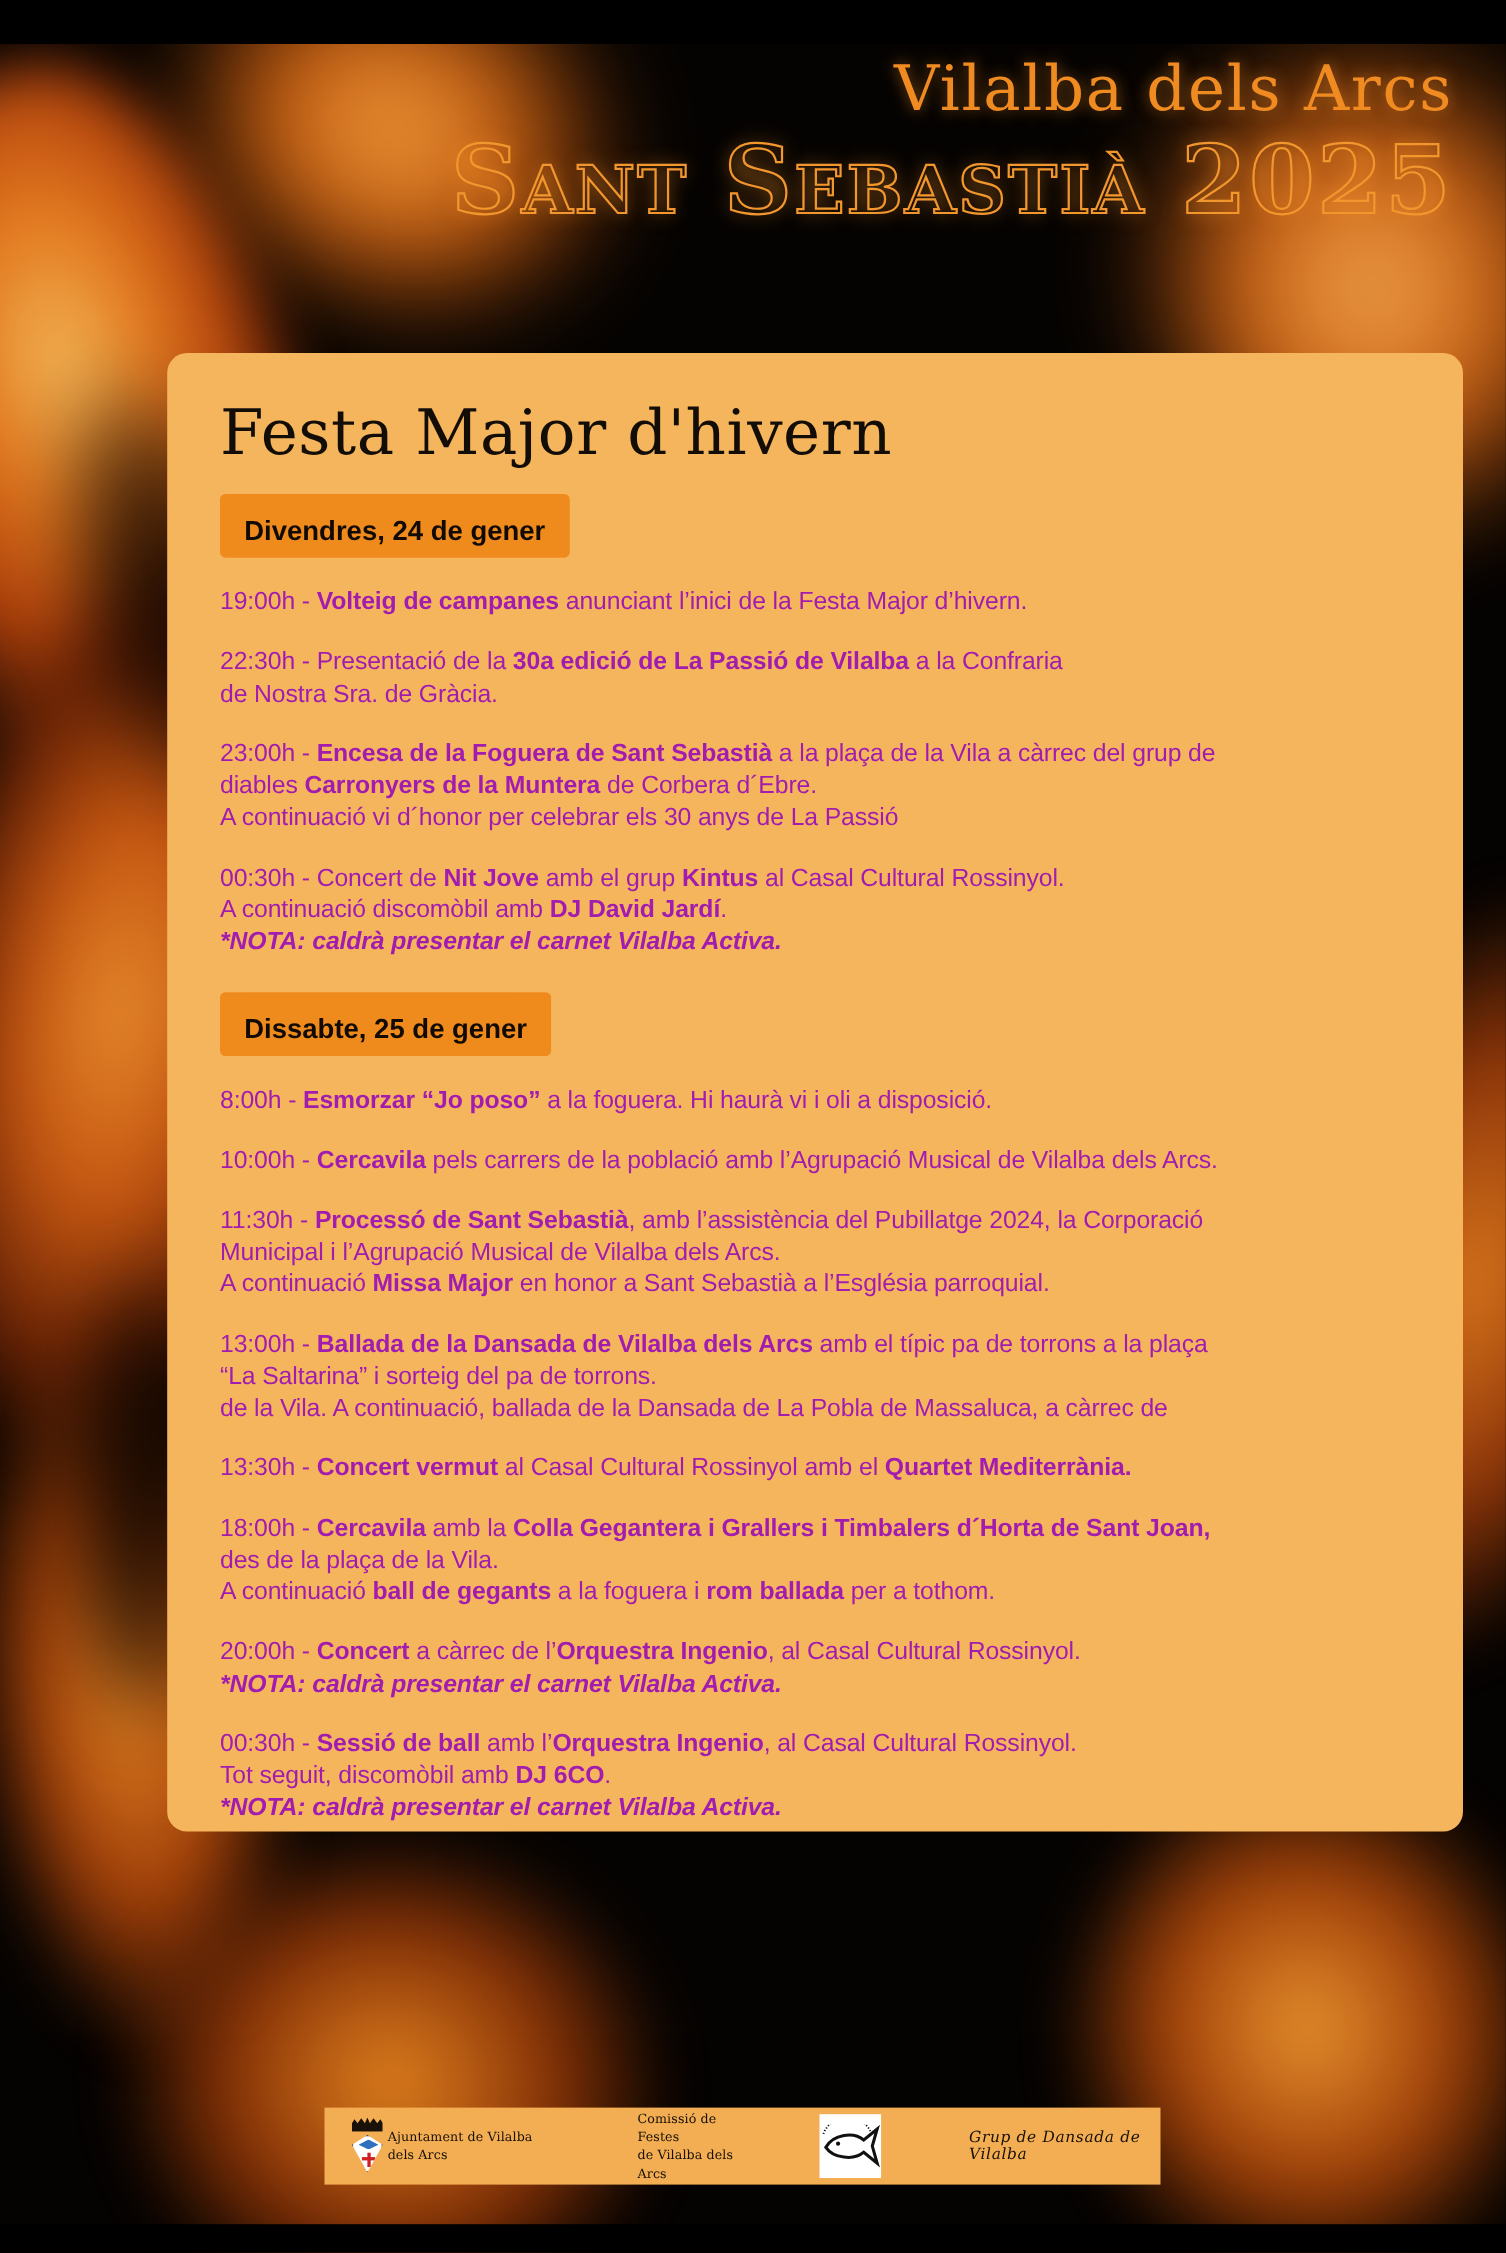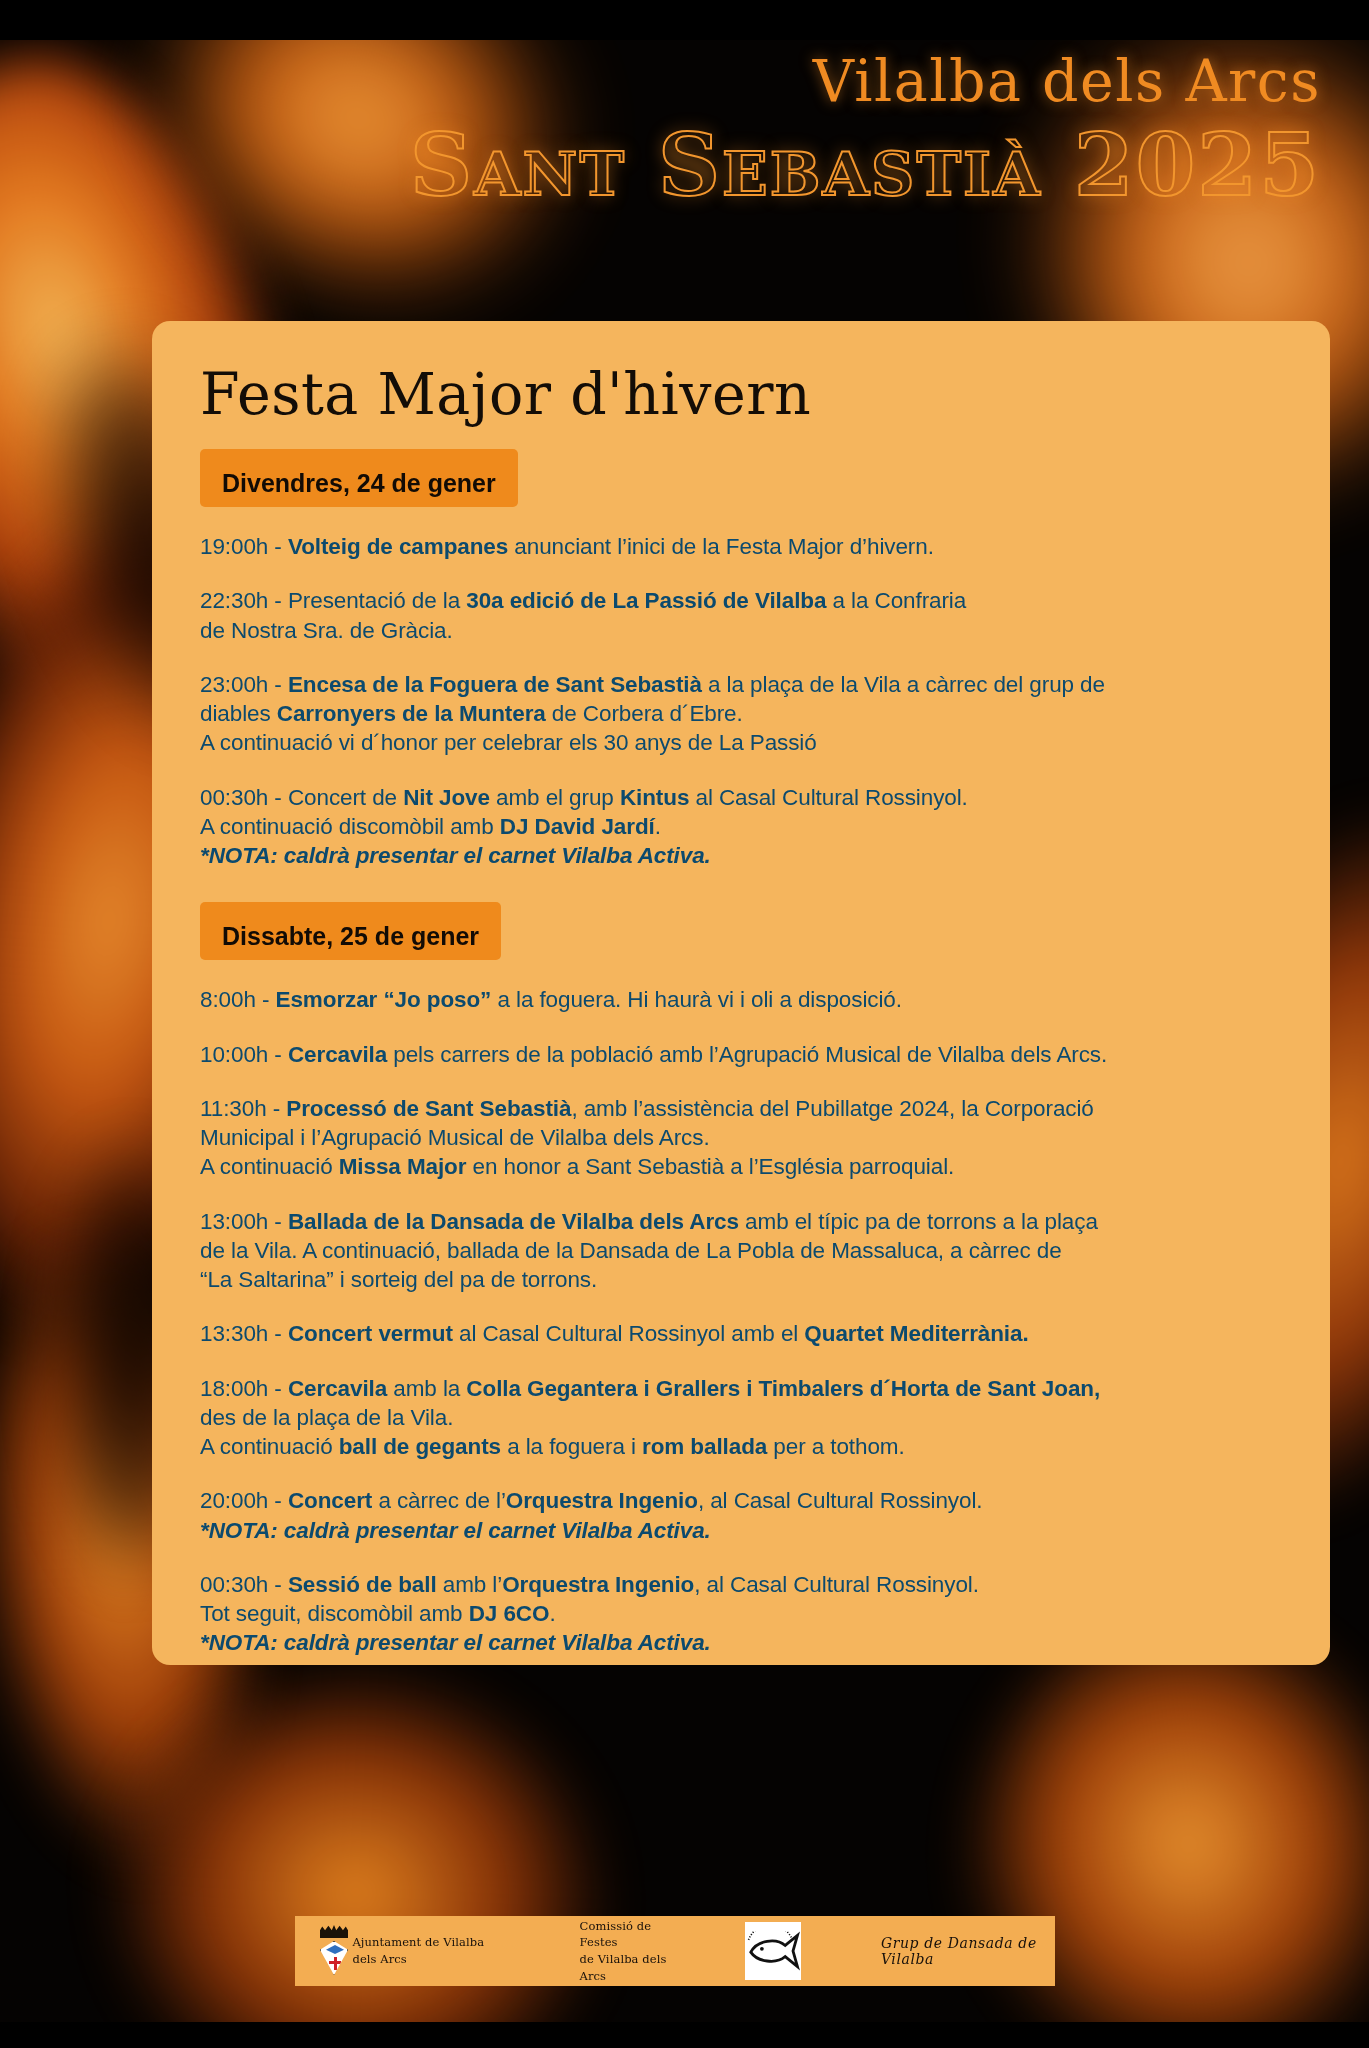"19:00h - Volteig de campanes" .event p { color: #0c4a6e -> #a21caf }
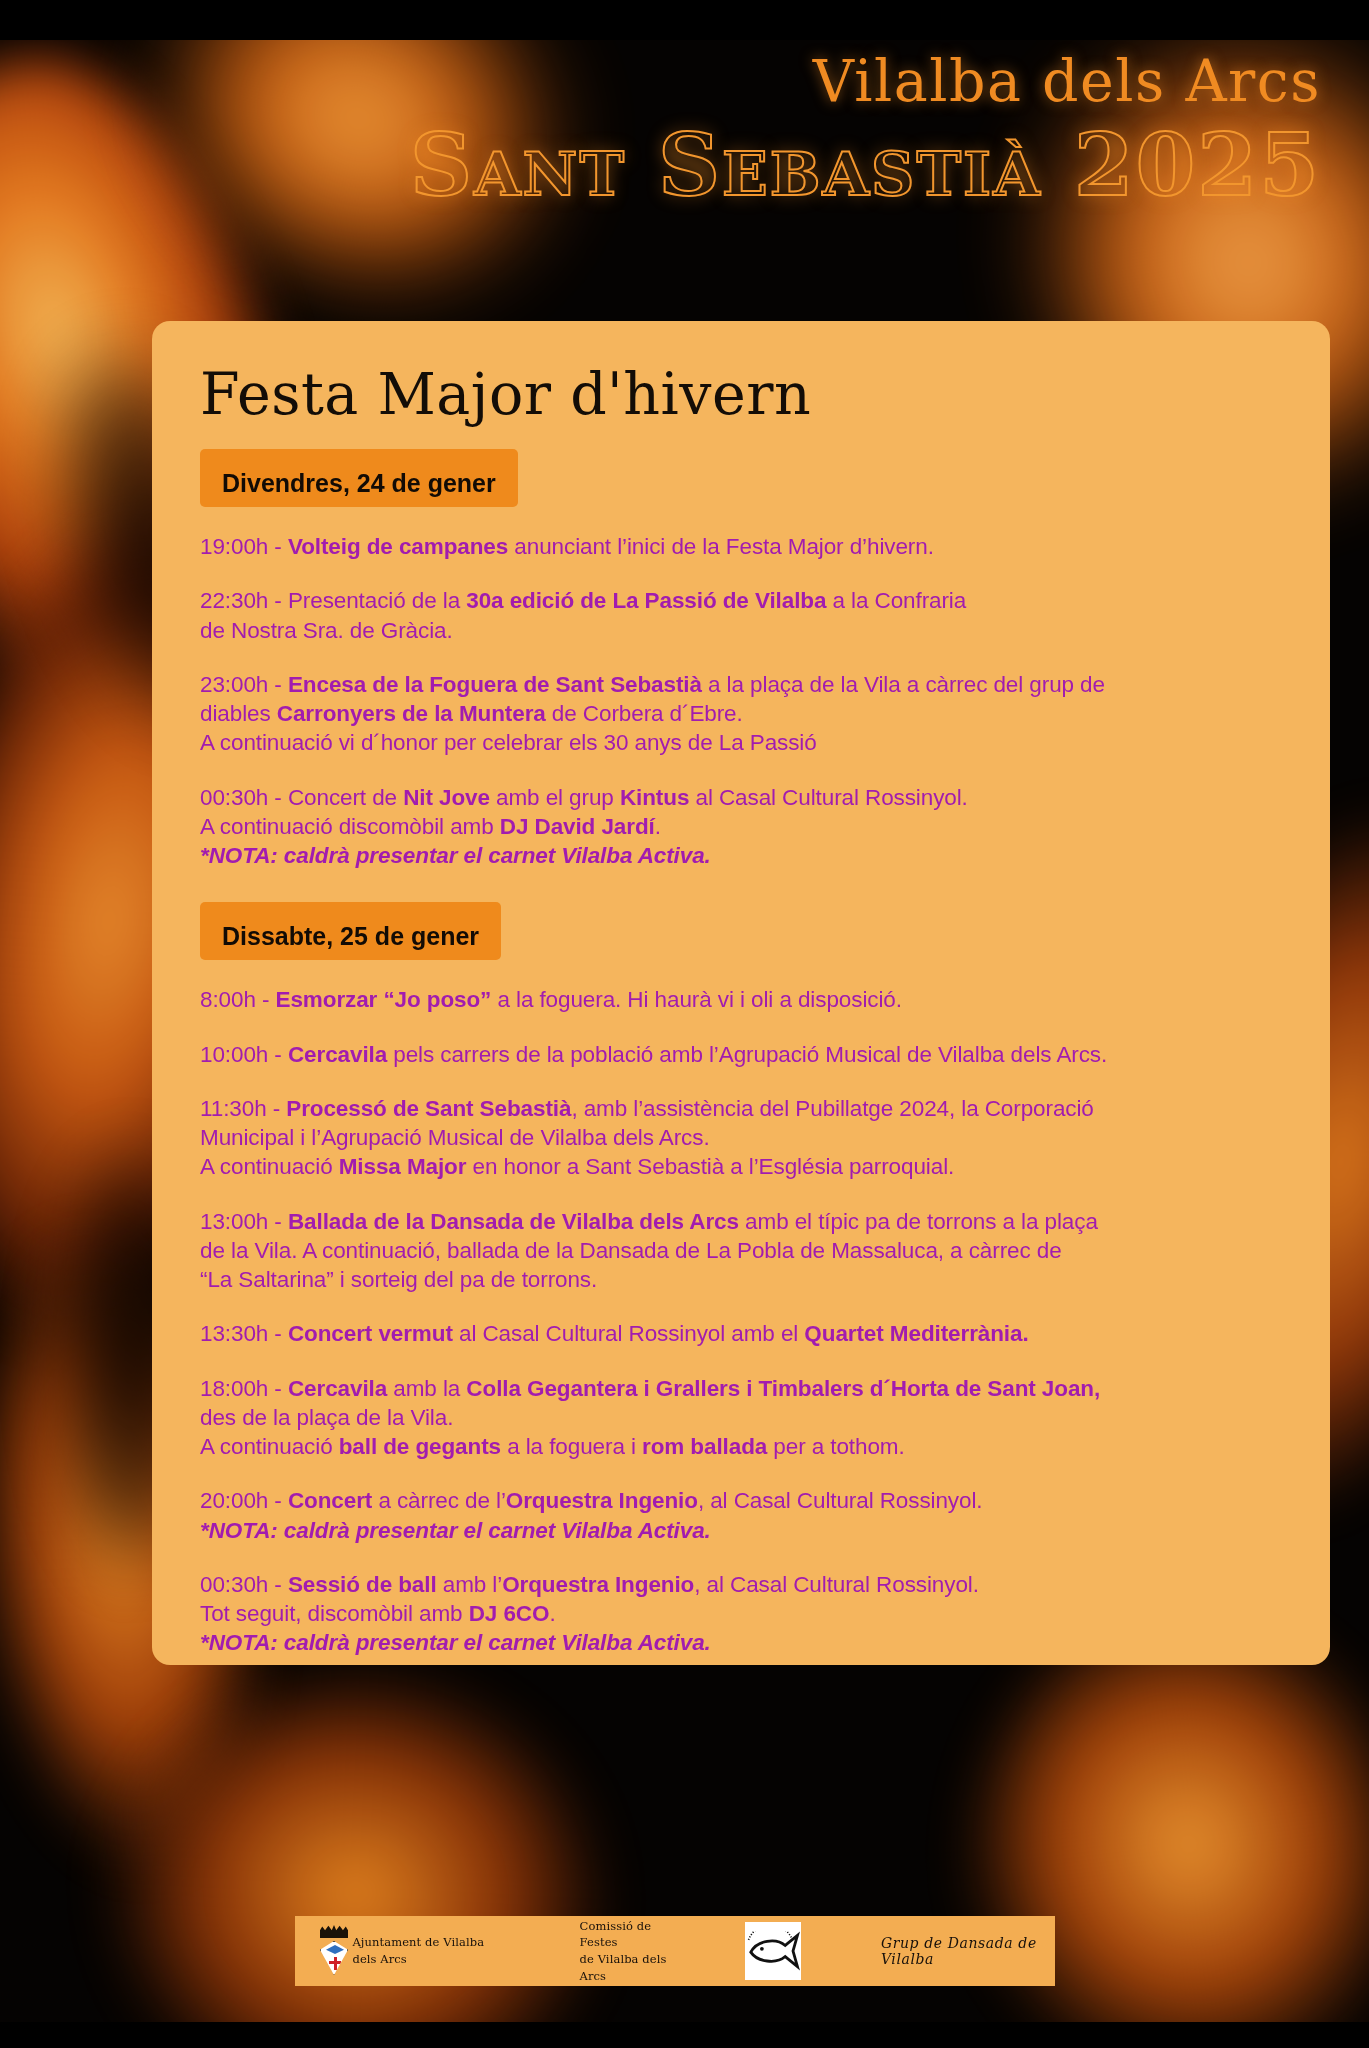"de la Vila. A continuació," p { order: before "“La Saltarina” i sorteig del" -> after "“La Saltarina” i sorteig del" }
